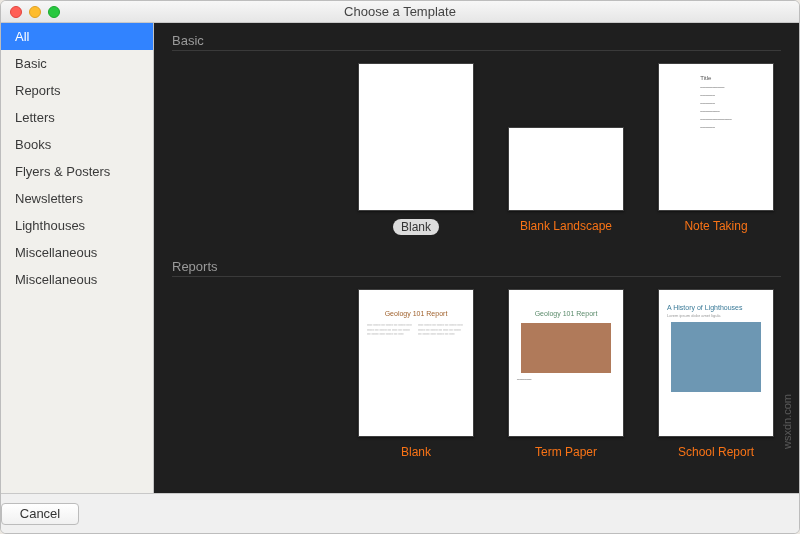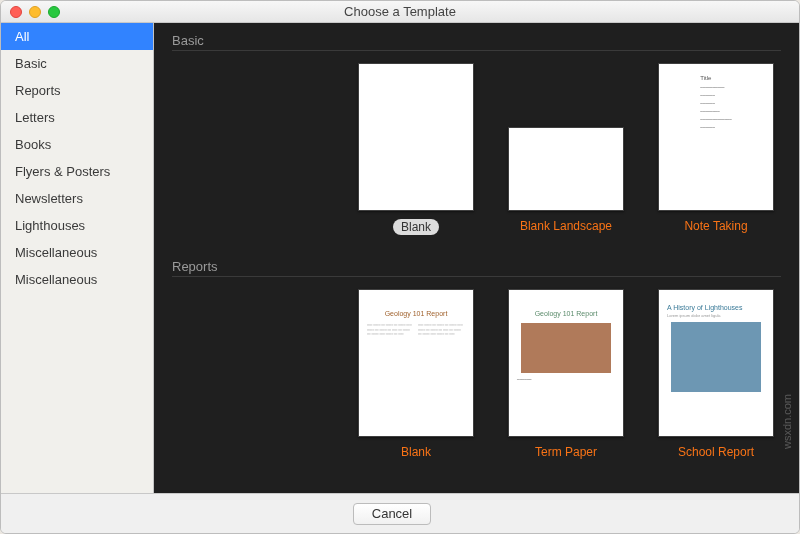"Cancel" .footer { justify-content: center -> flex-start }
